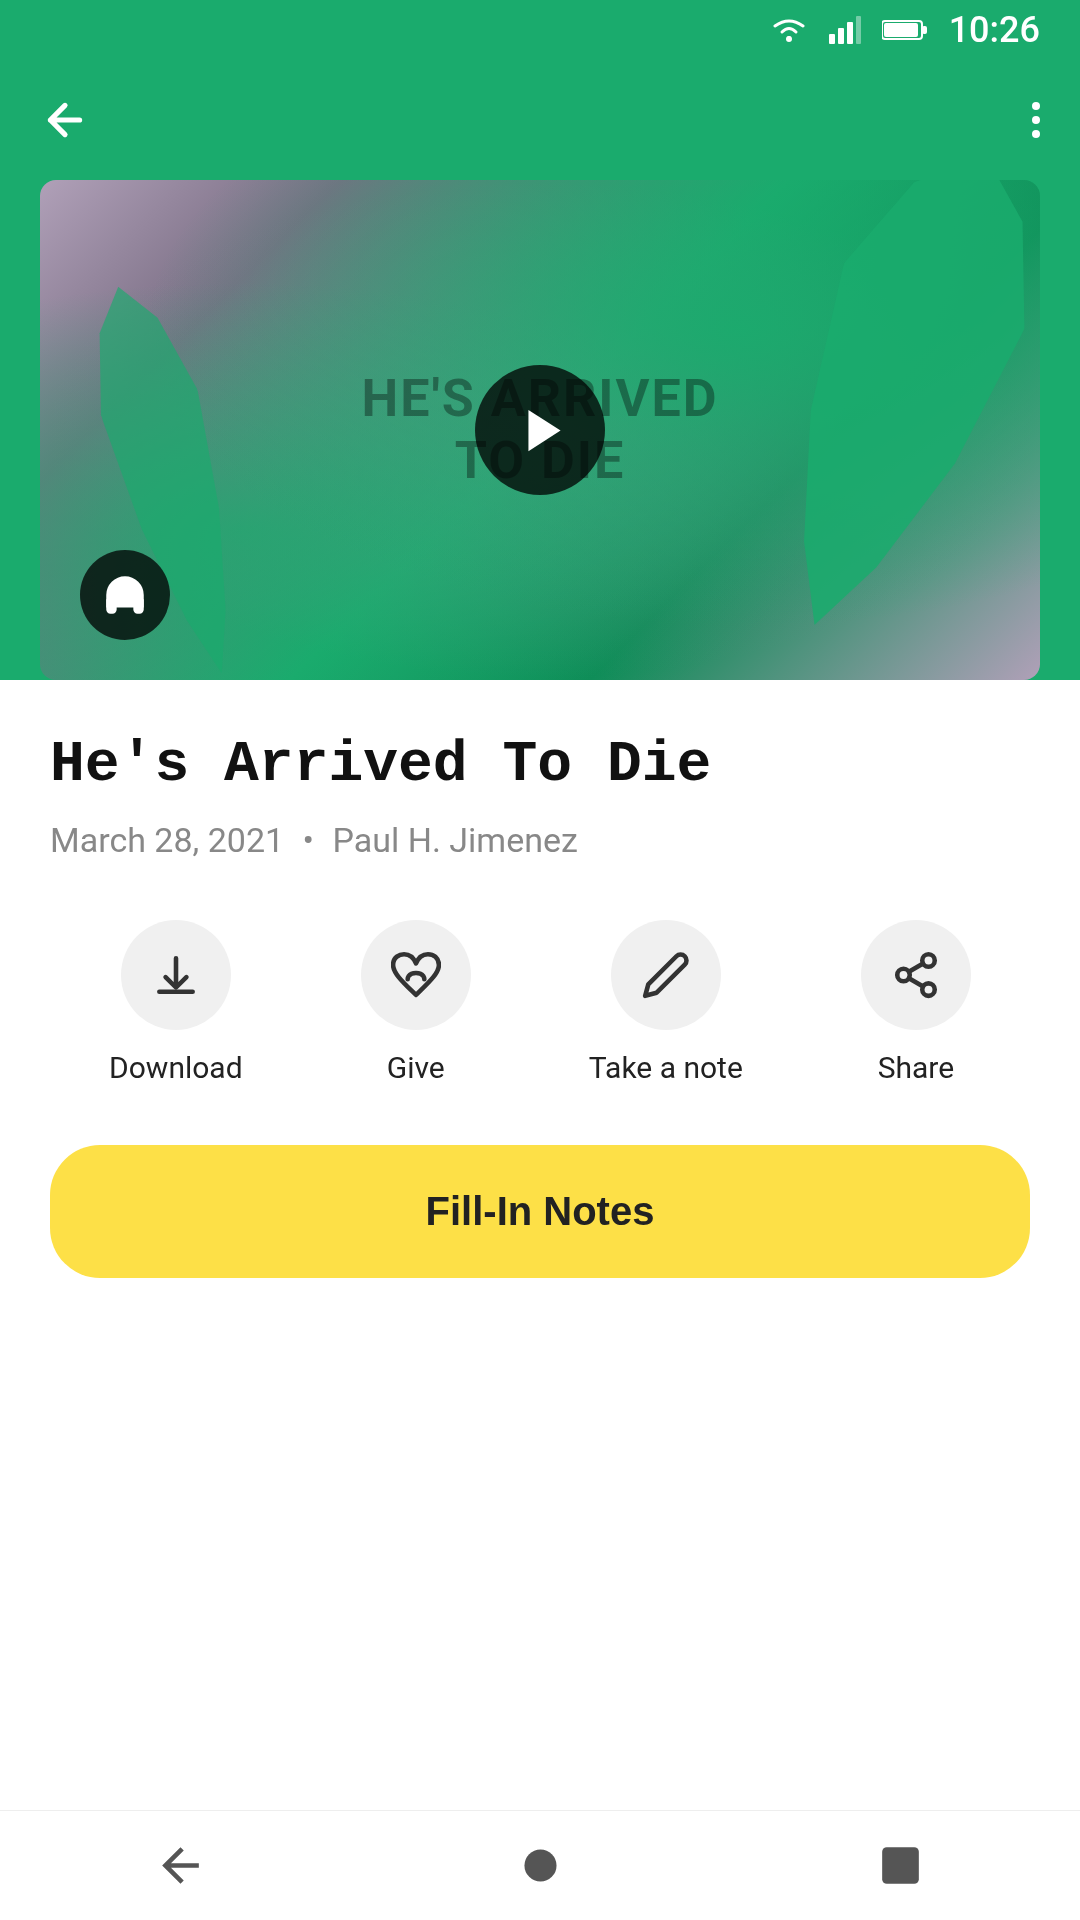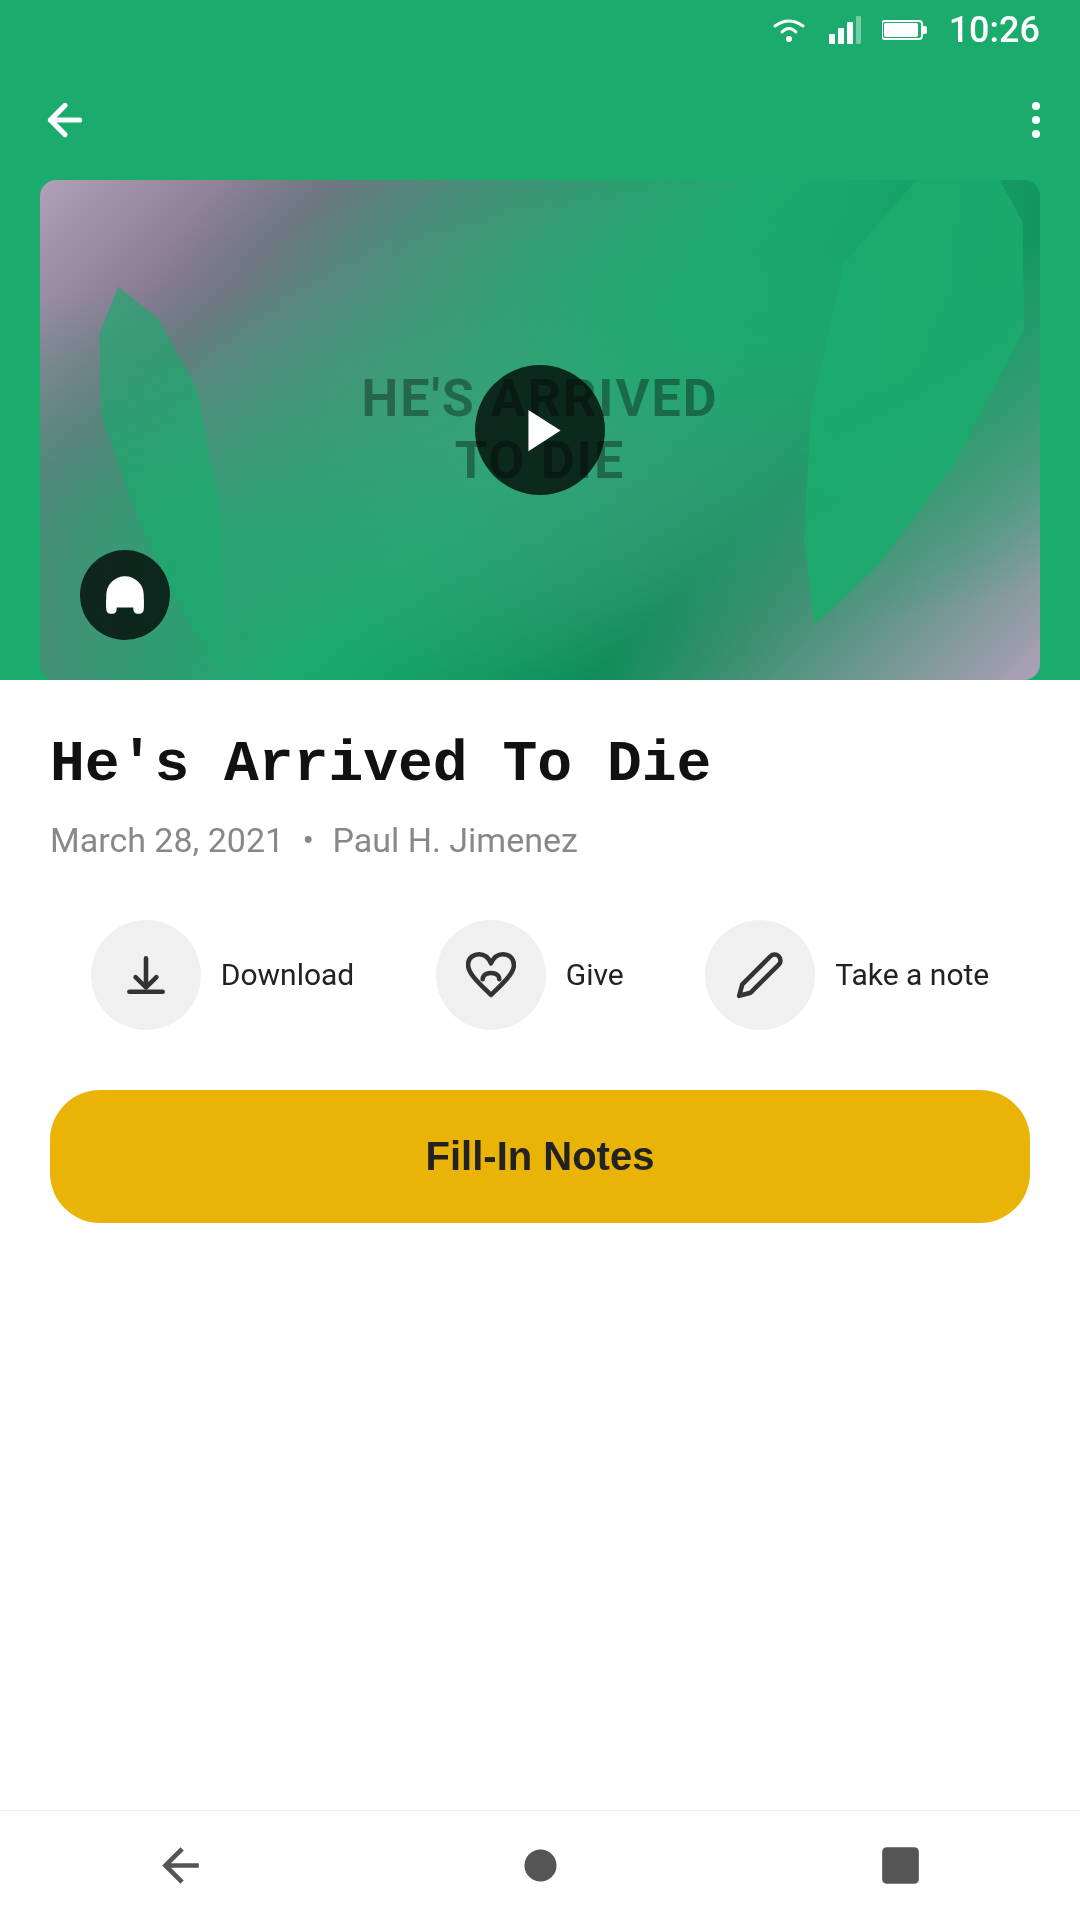"Download" .action-item { flex-direction: row -> column }
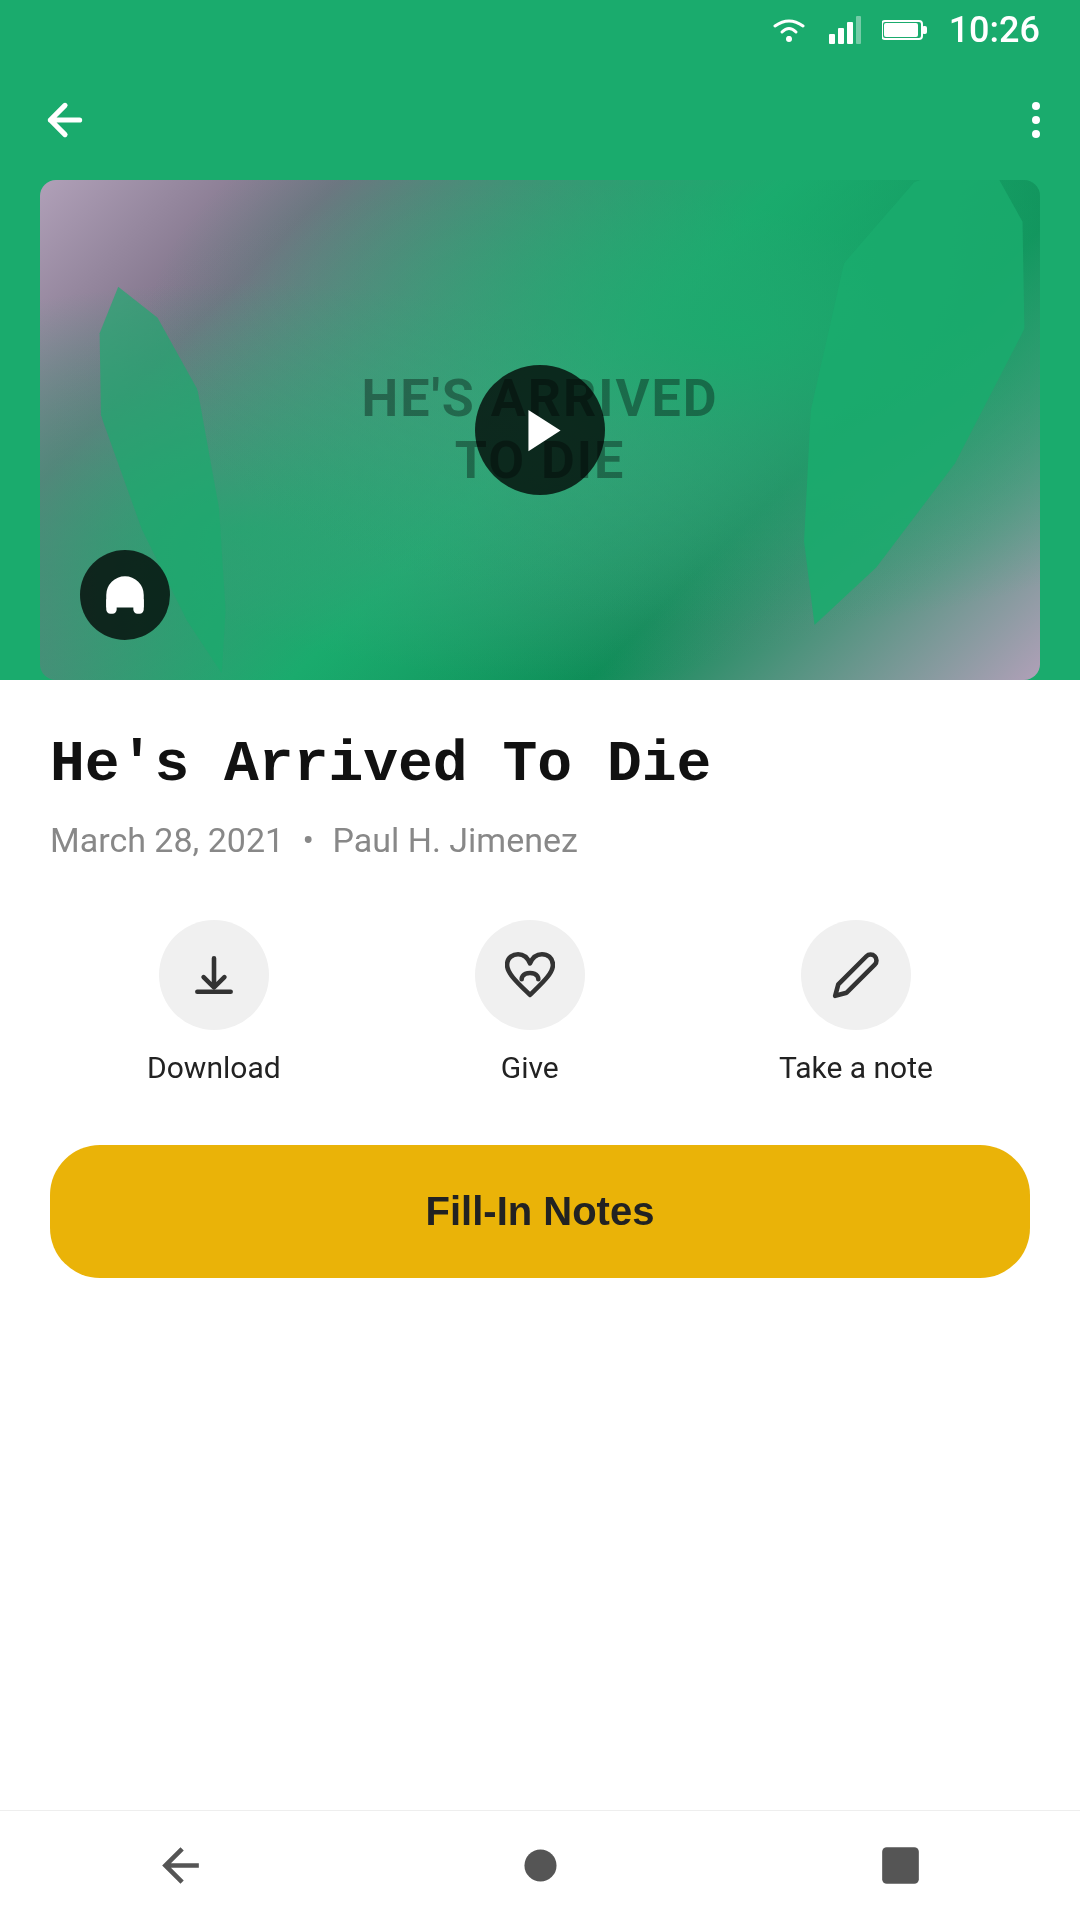"Share" div.action-item { html: none -> <div> <div> <svg> <circle></circle> <circle></circle> <circle></circle> <line></line> <line></line> </svg> </div> <span>Share</span> </div> }
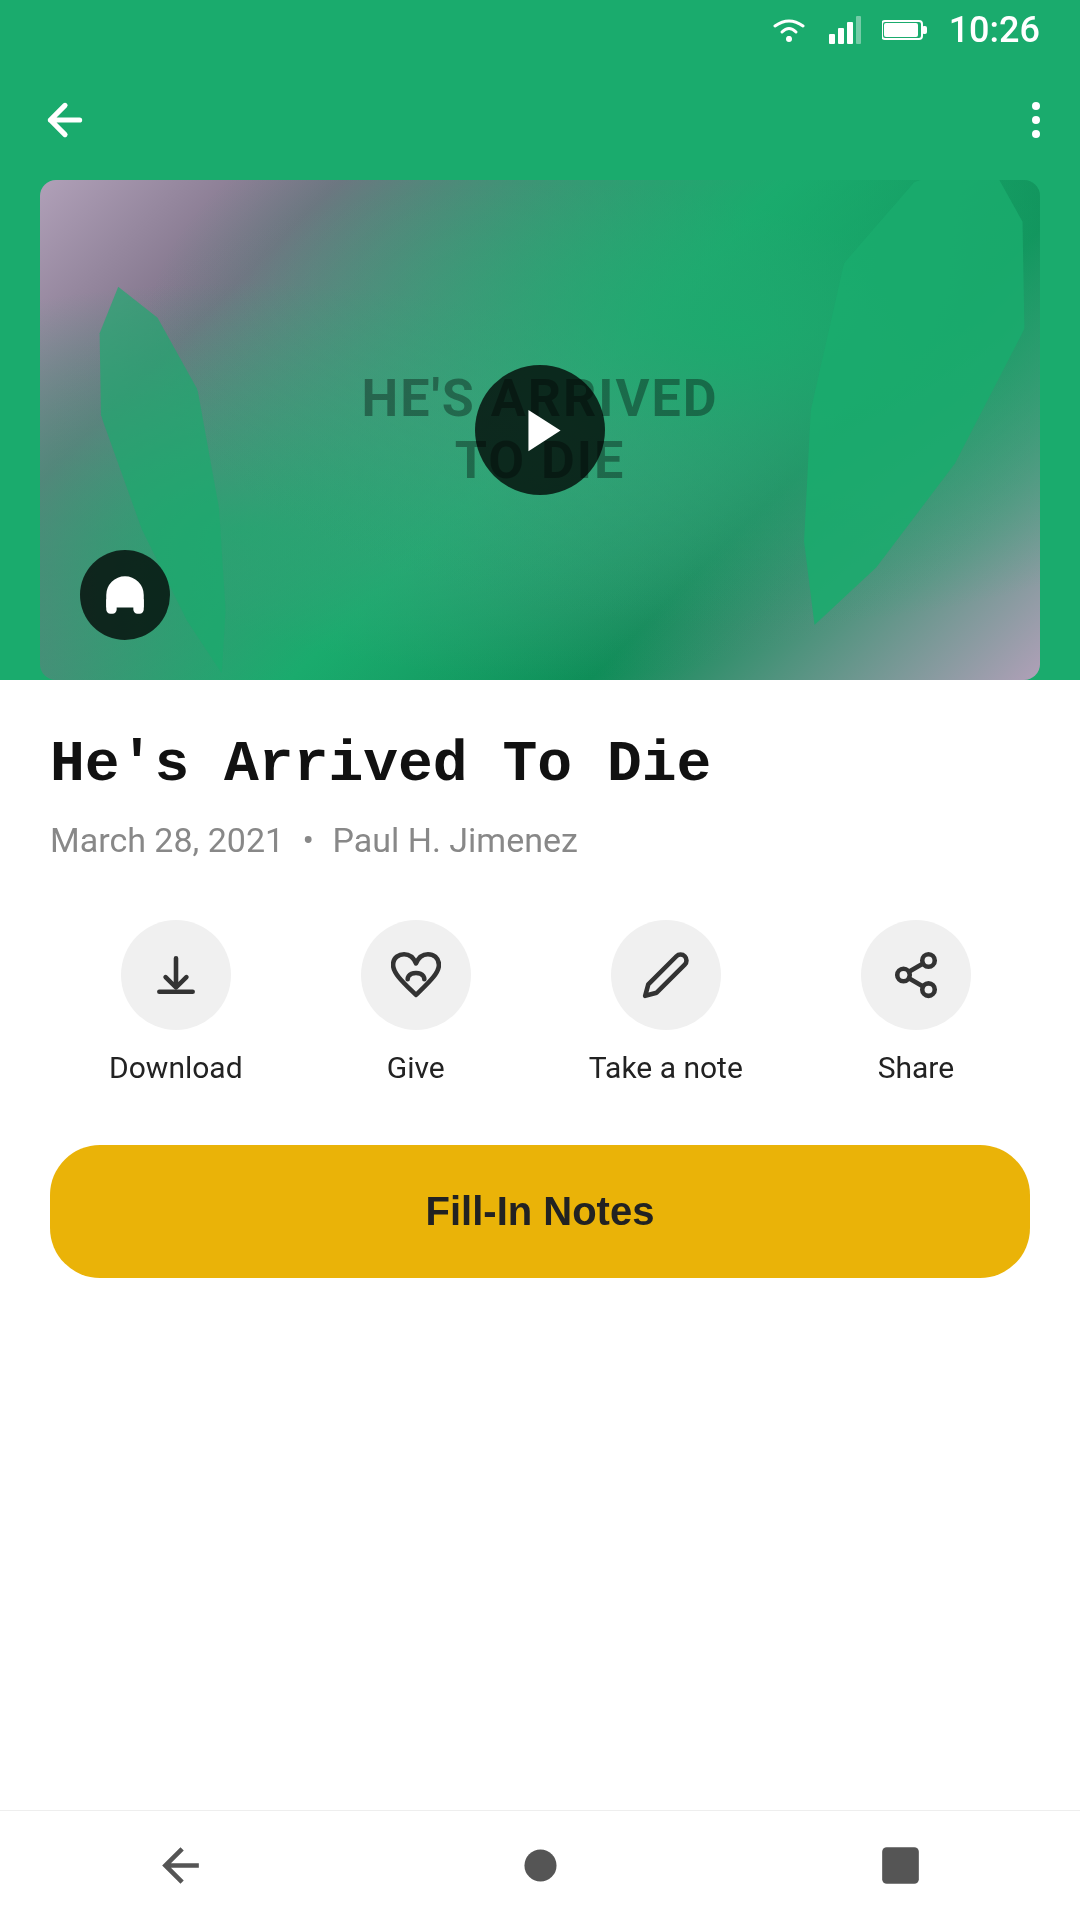"Fill-In Notes" .large-btn { background: #eab308 -> #fde047 }
